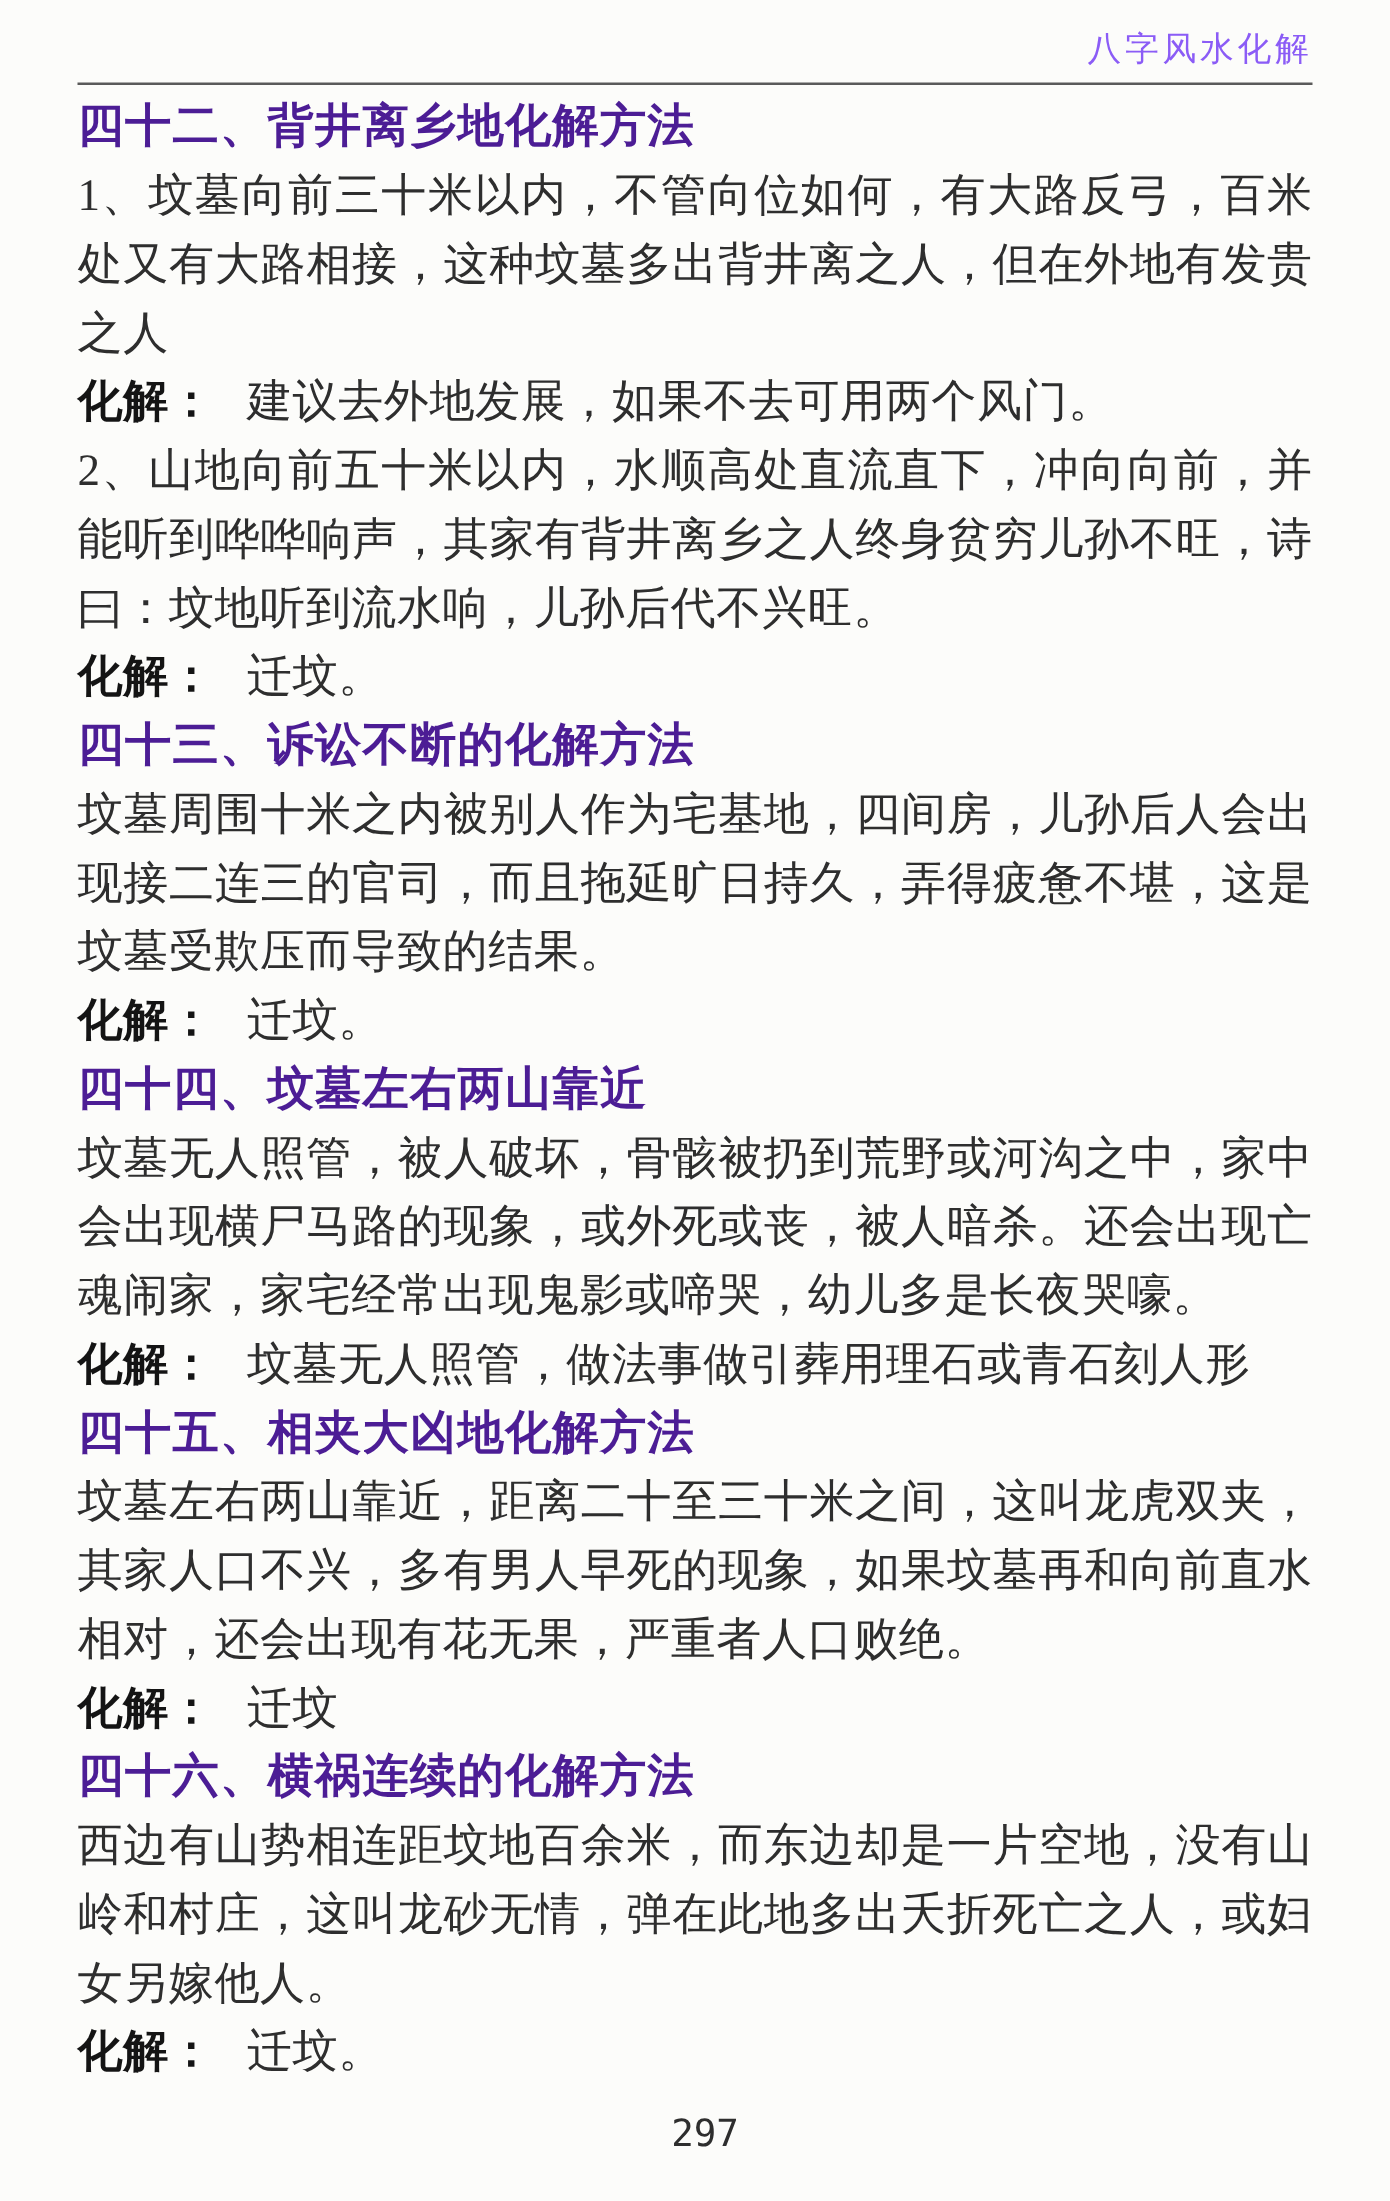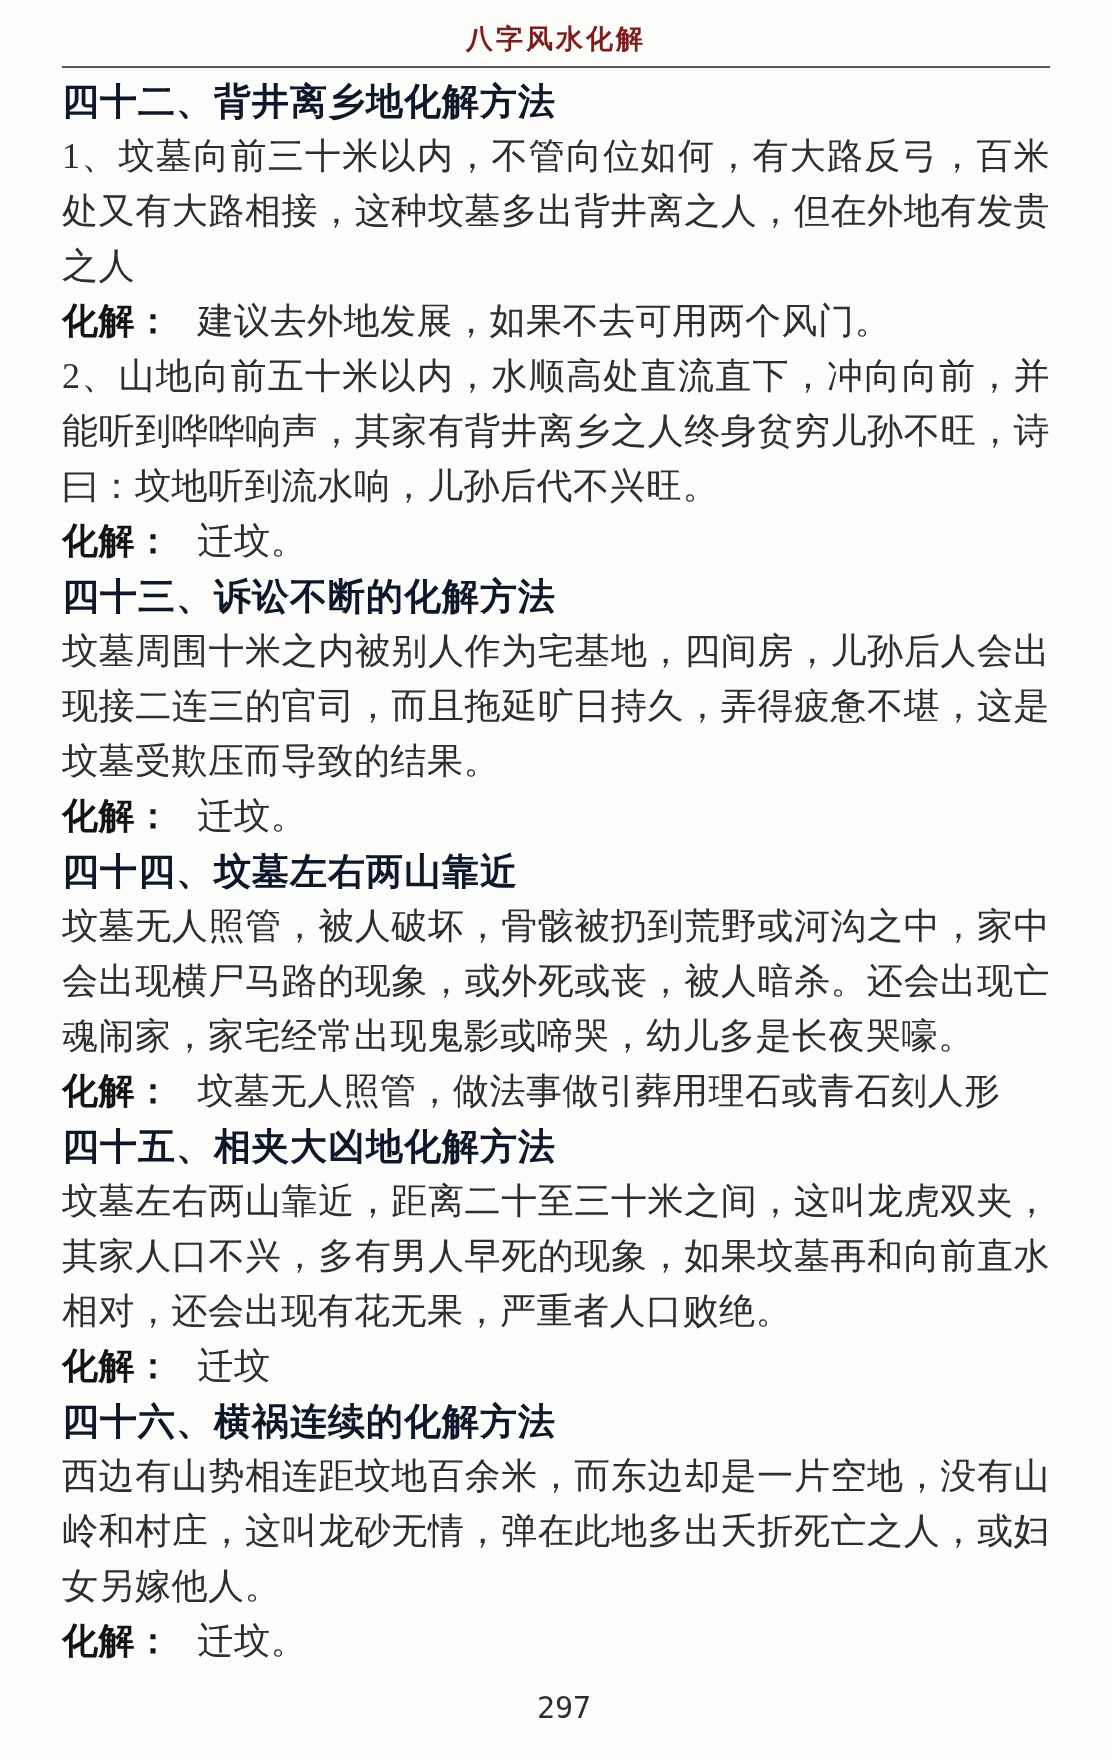"八字风水化解" .running-header { color: #7f1d1d -> #8b5cf6; font-weight: 700 -> 400; text-align: center -> right }
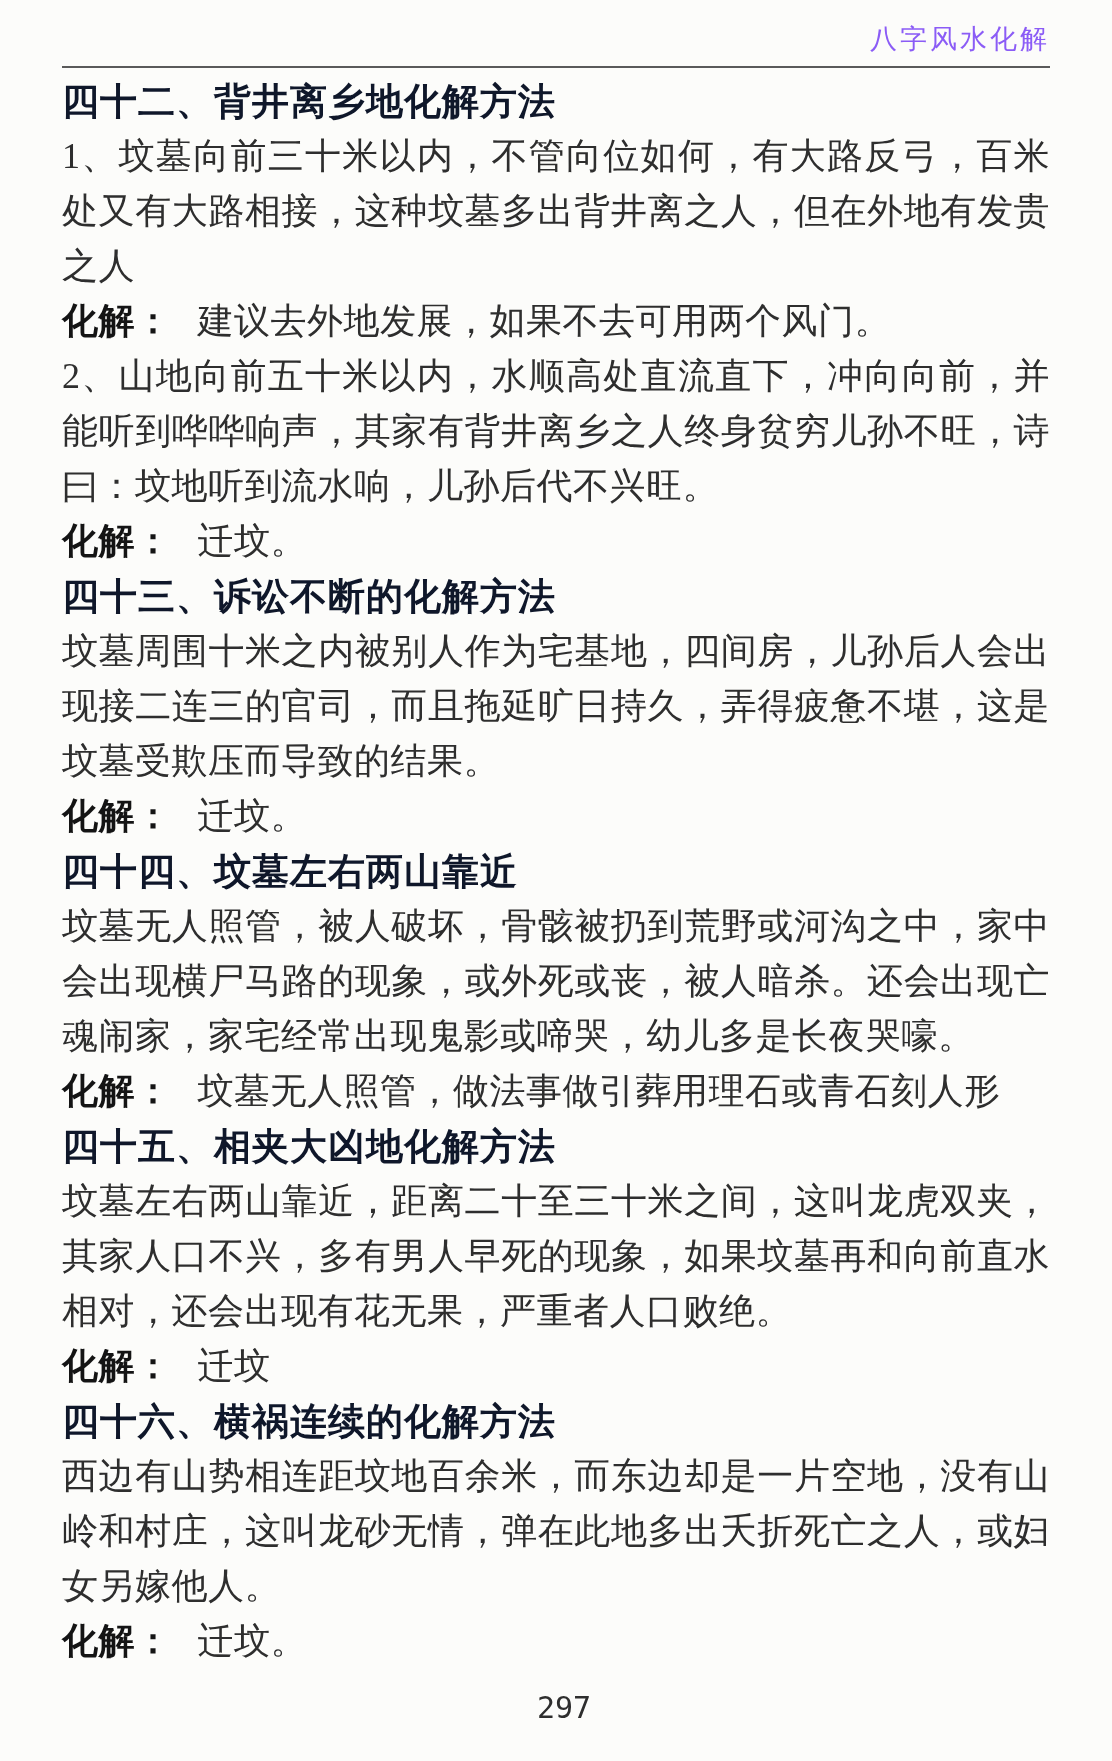"四十二、背井离乡地化解方法" .section-heading { color: #0f172a -> #4c1d95 }
